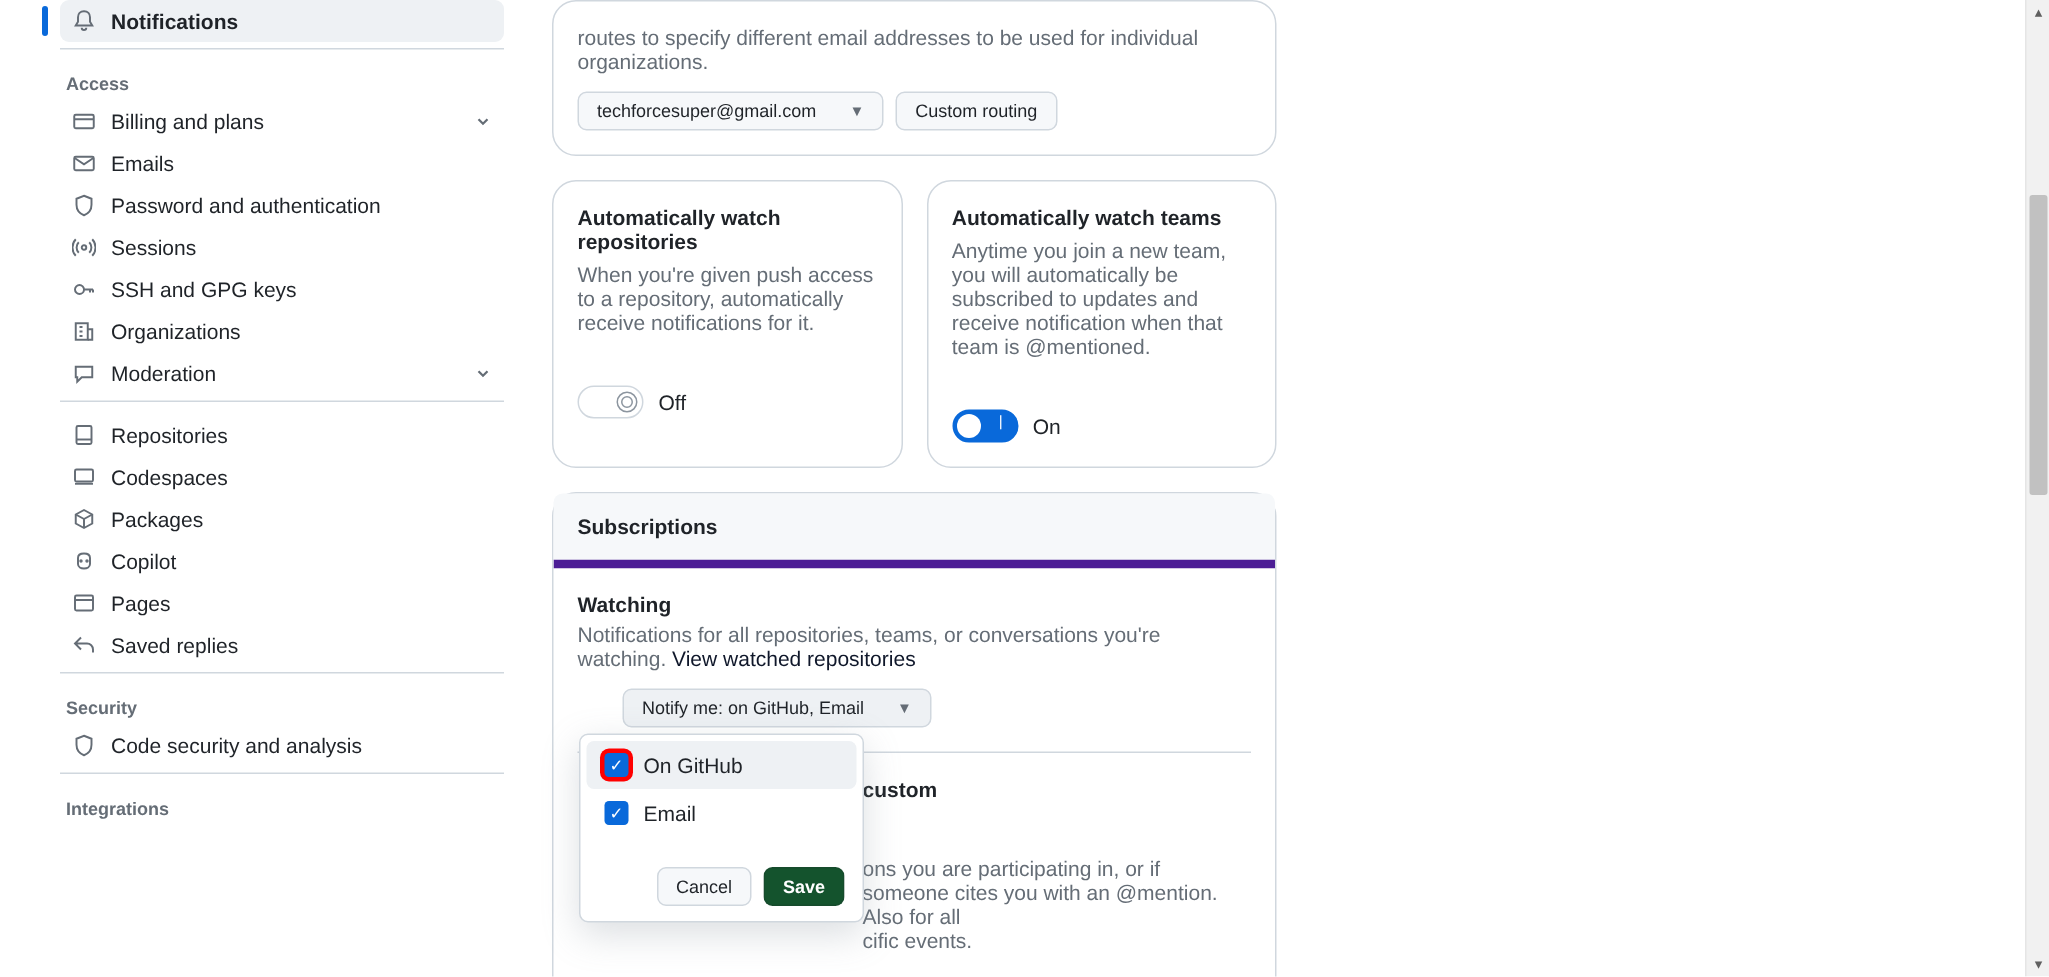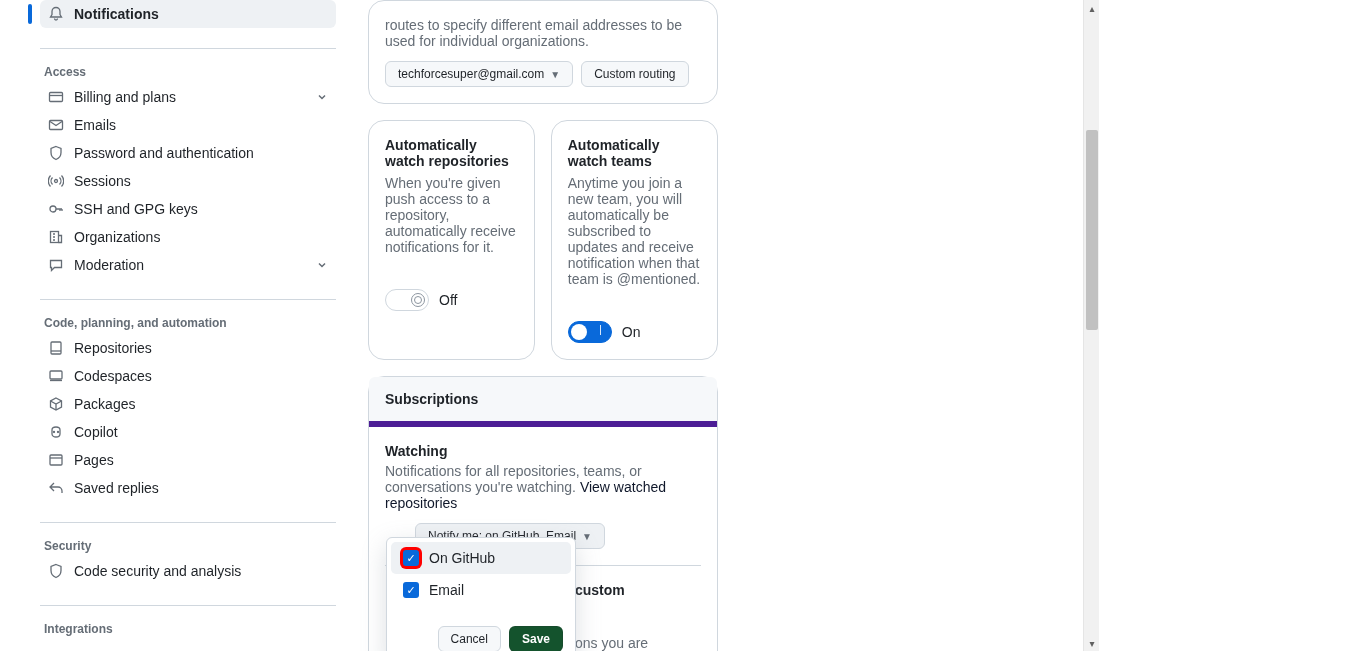"Notifications" .page { width: 1099px -> 1366px }
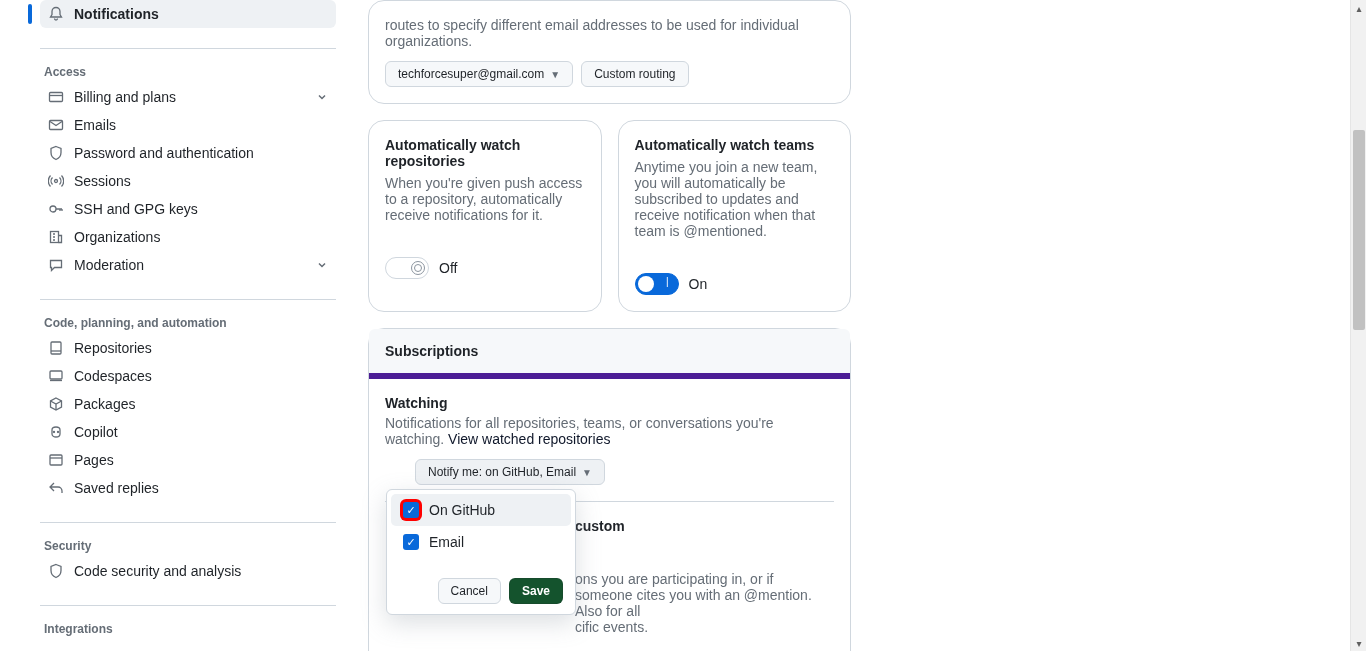"Access" .nav-section { margin-top: 20px -> 4px }
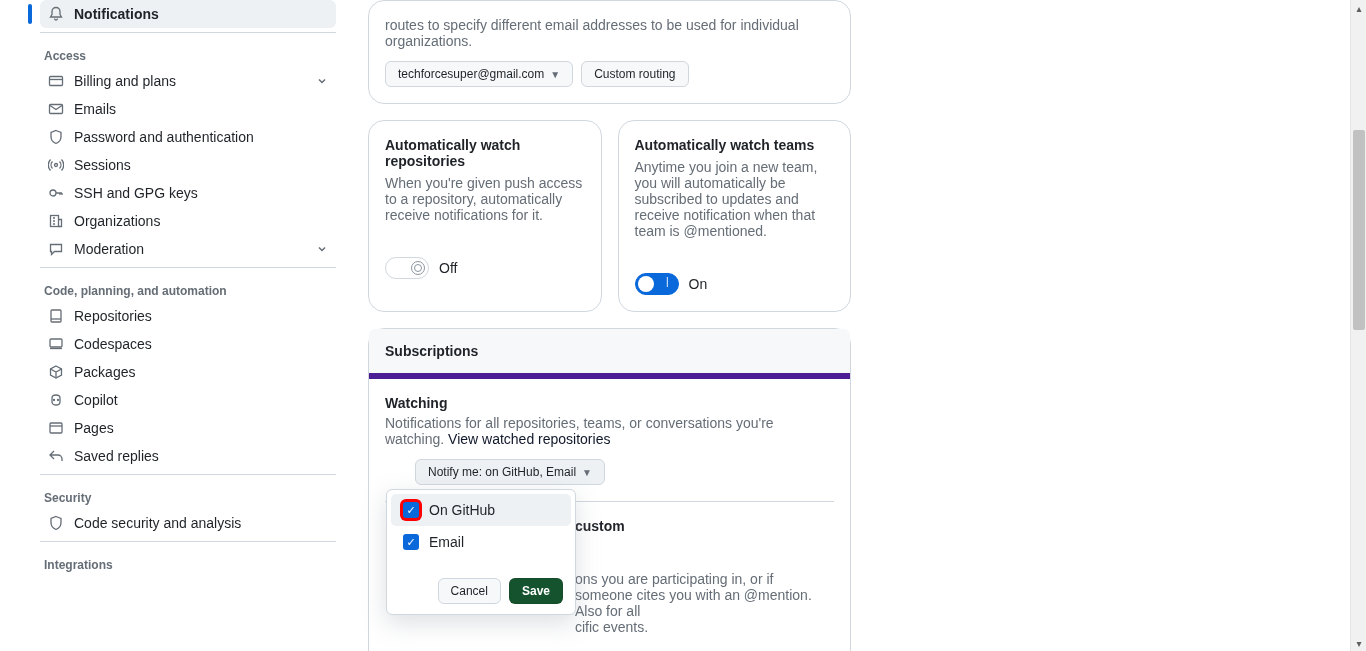"techforcesuper@gmail.com" .btn { gap: 6px -> 22px }
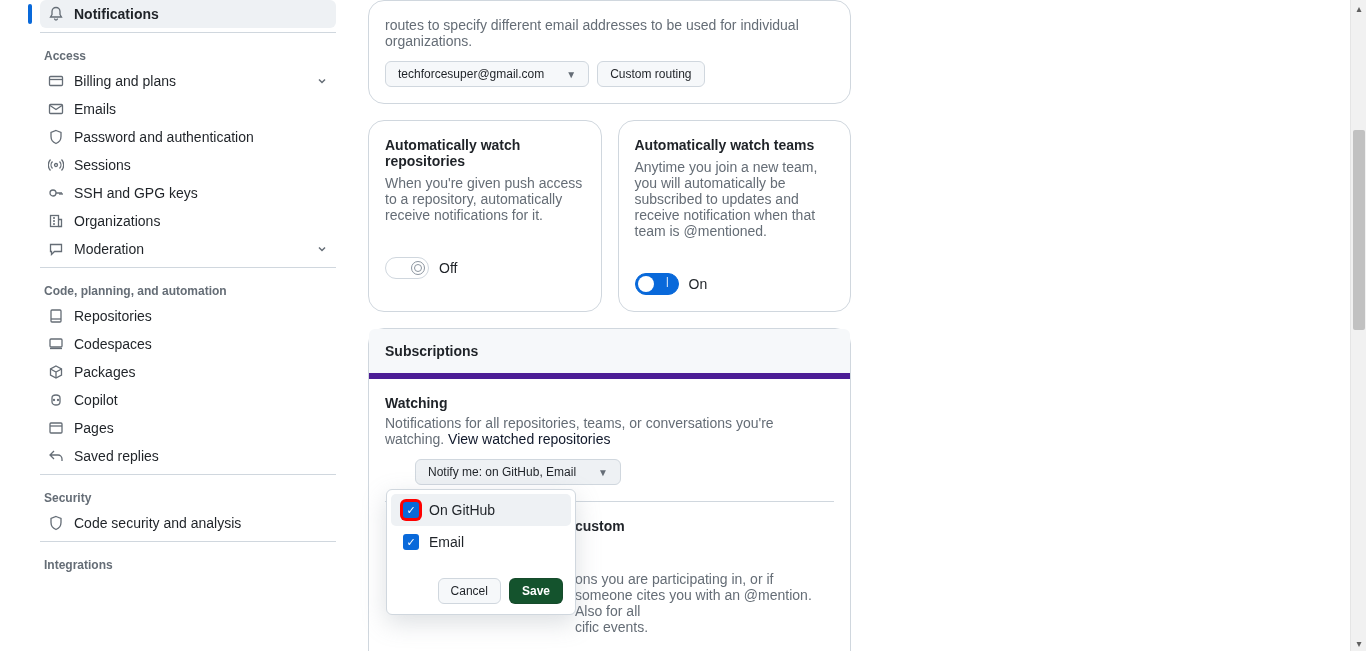"Code, planning, and automation" div.nav-heading { html: <div>Code, planning, and automation</div> -> none }
